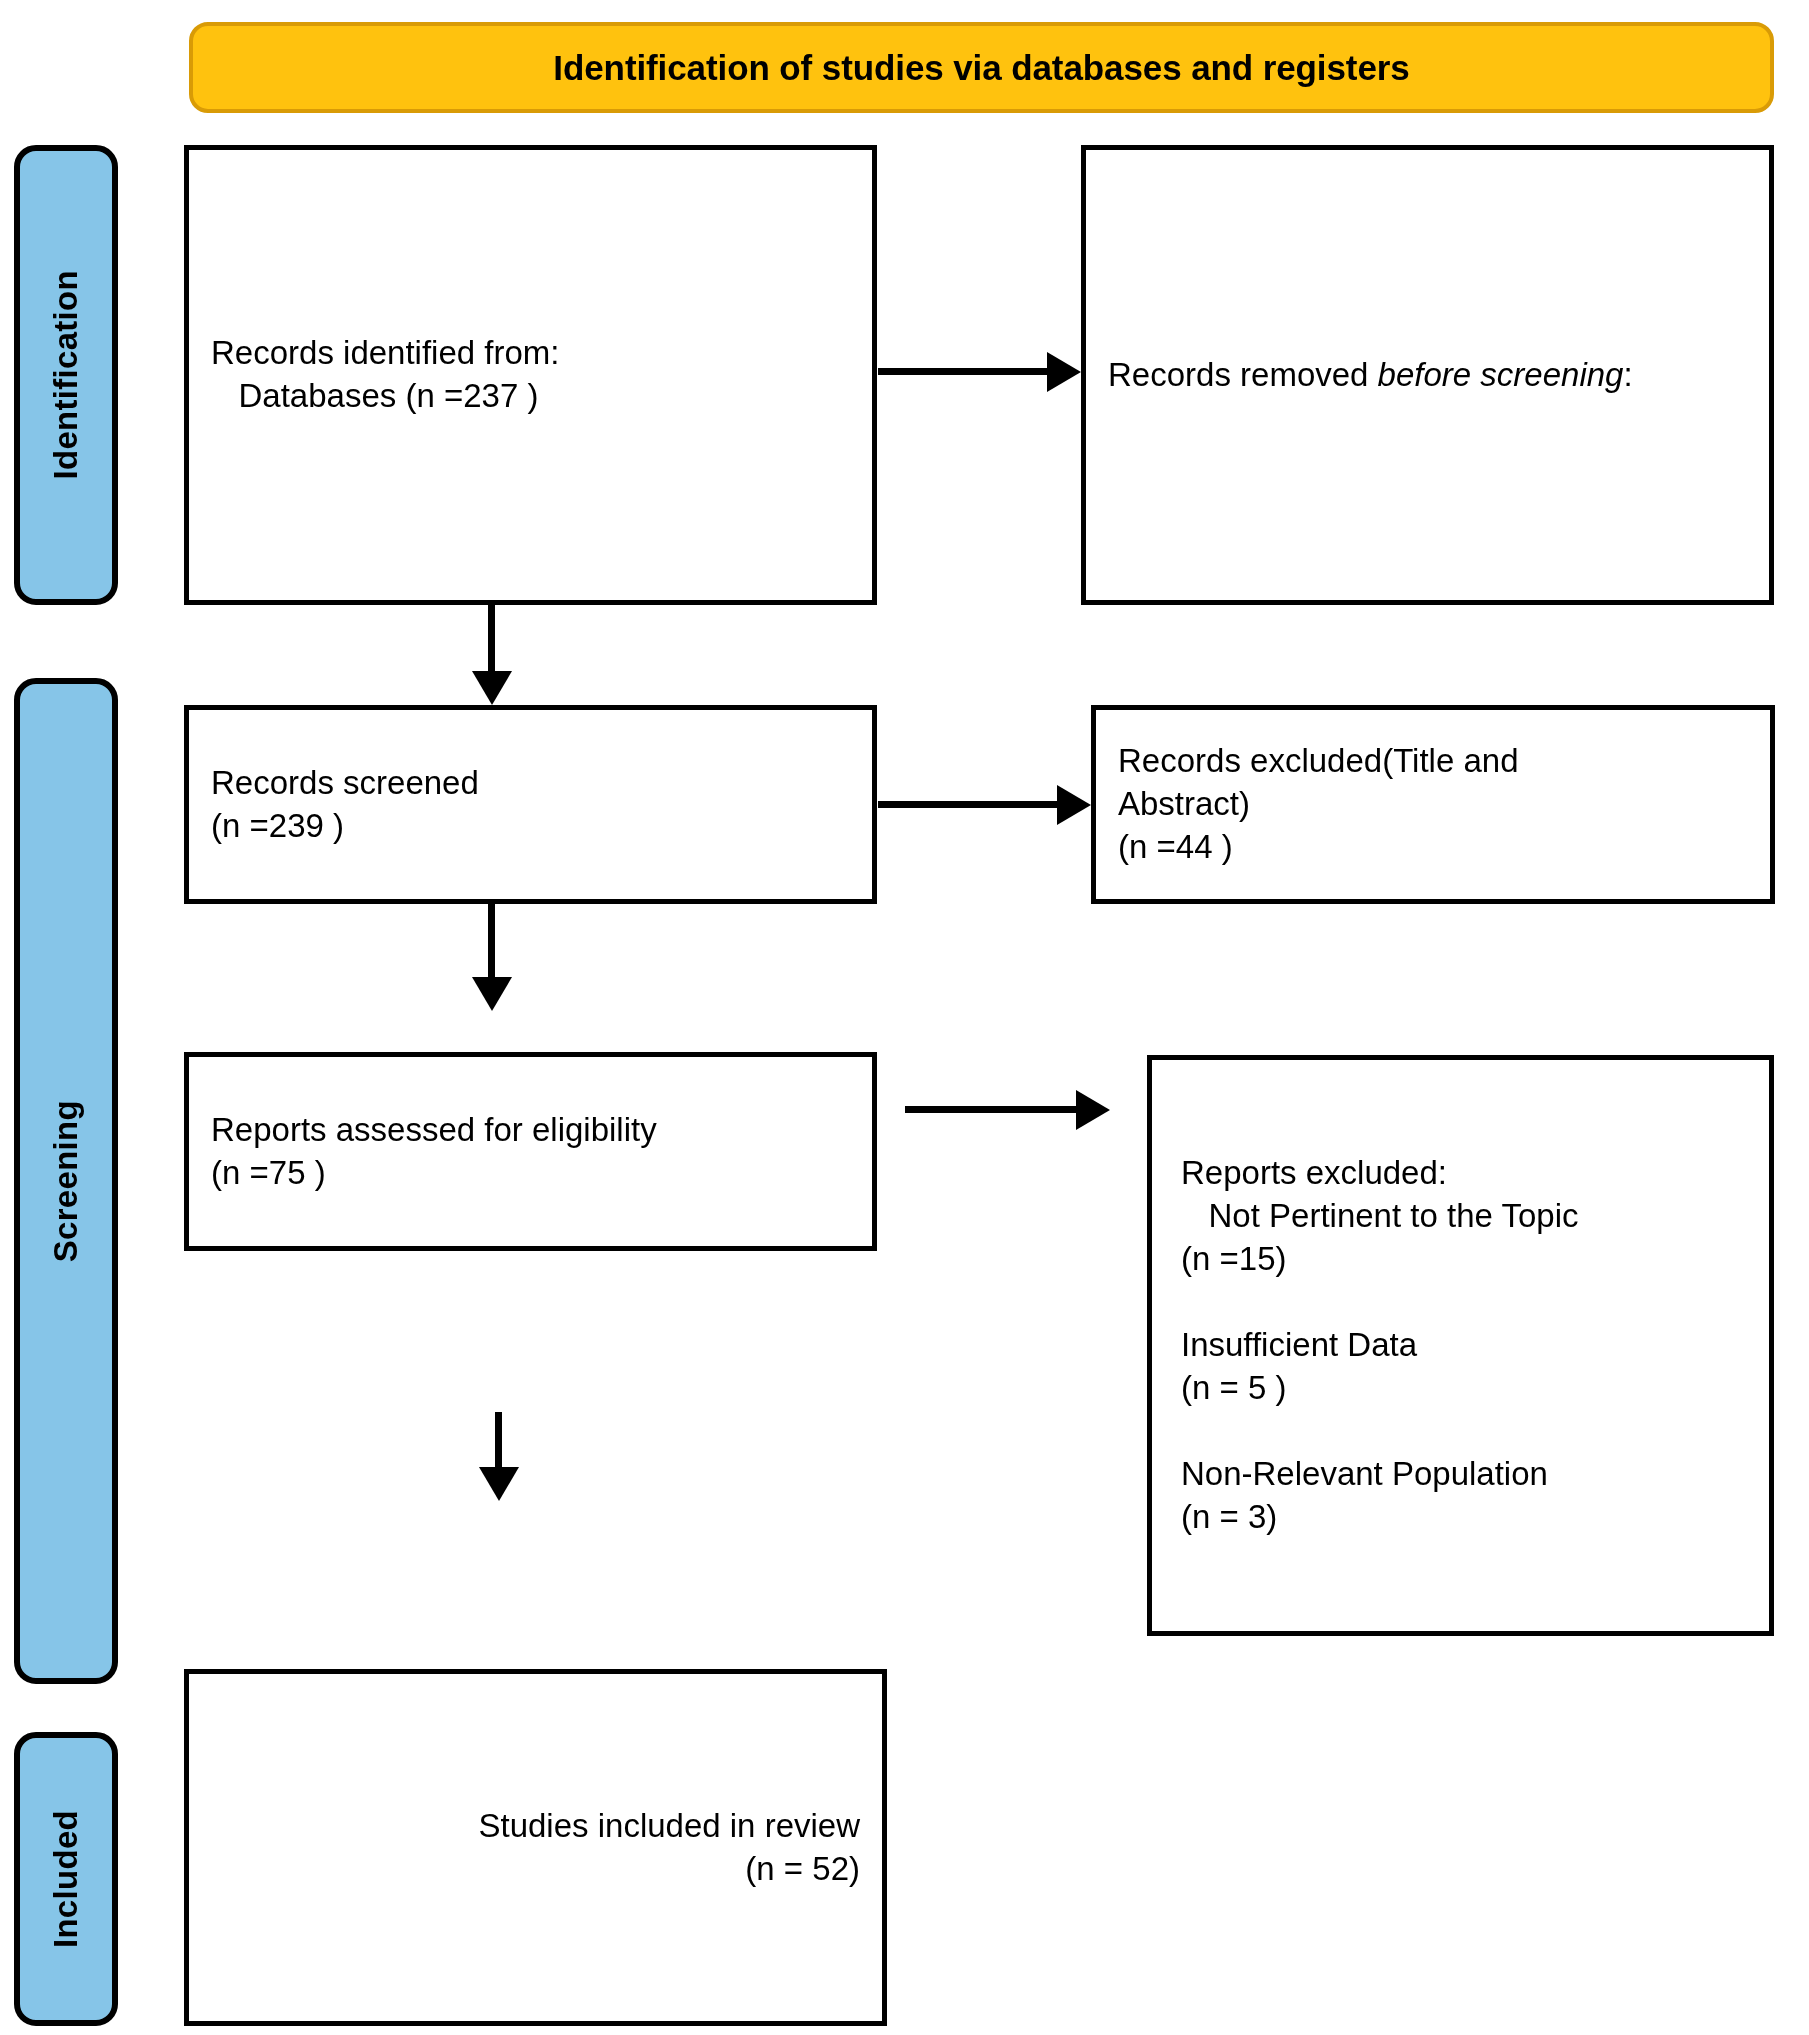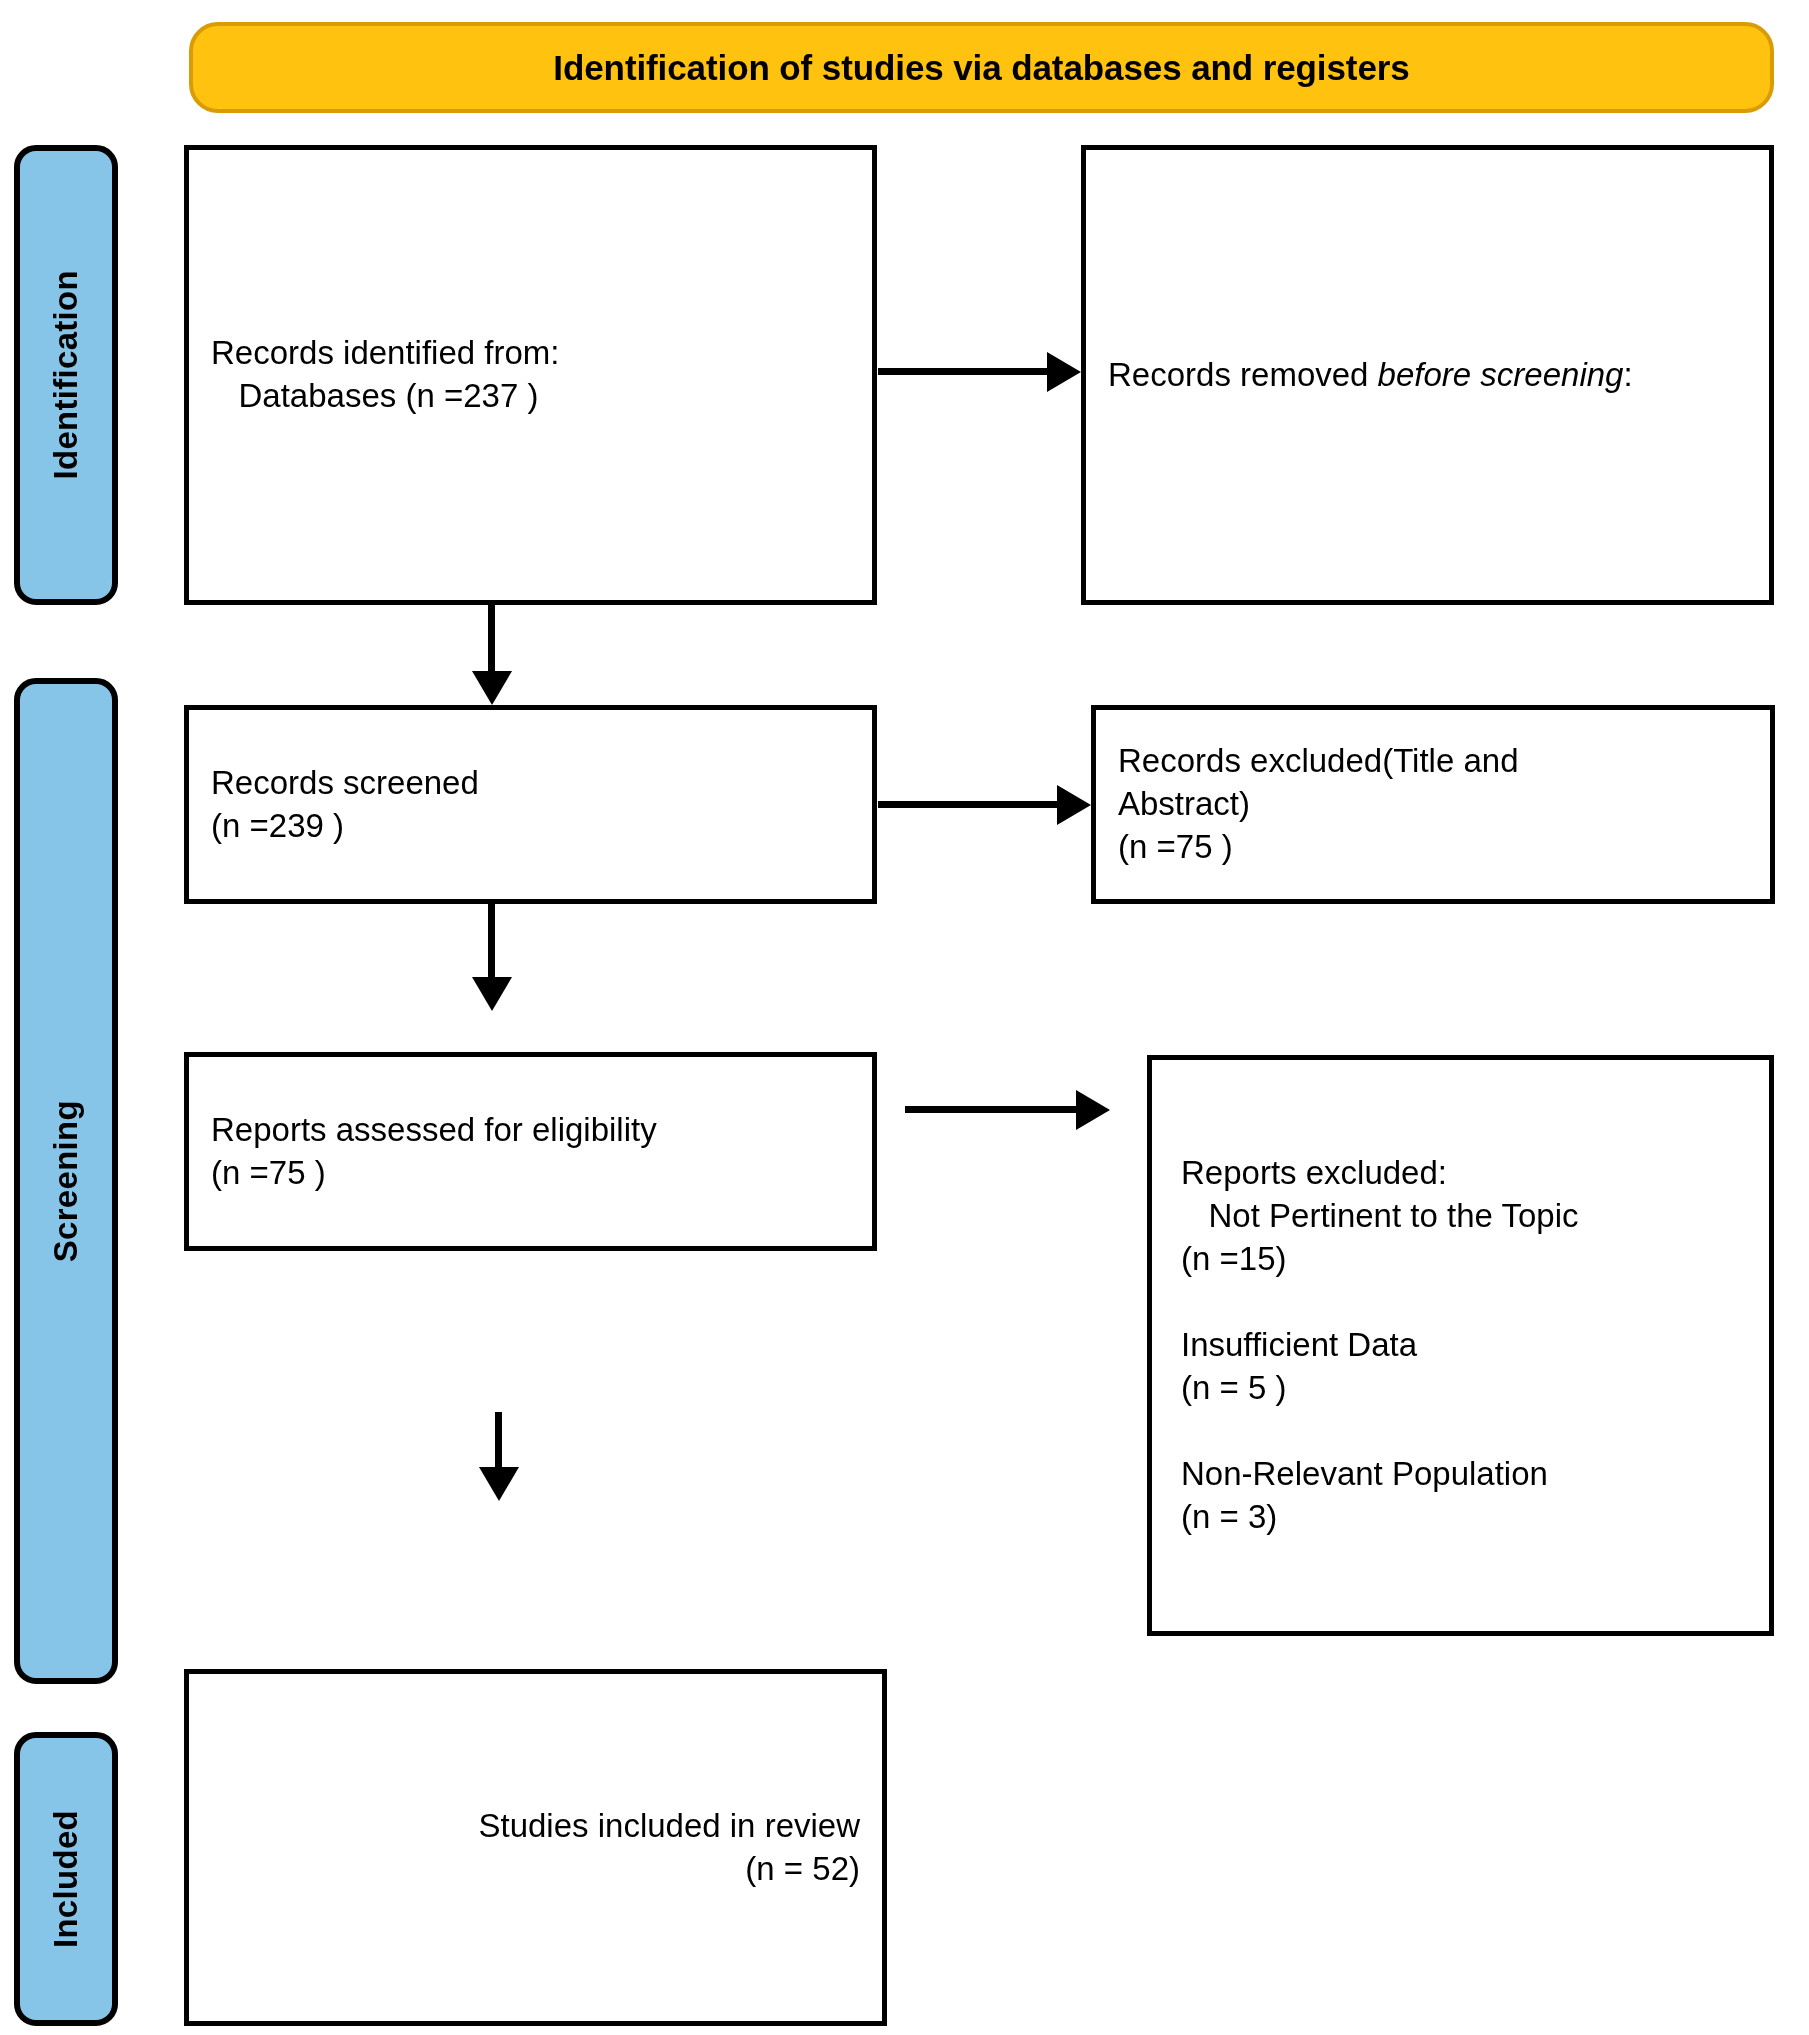"Identification of studies via databases" .banner { border-radius: 29px -> 19px }
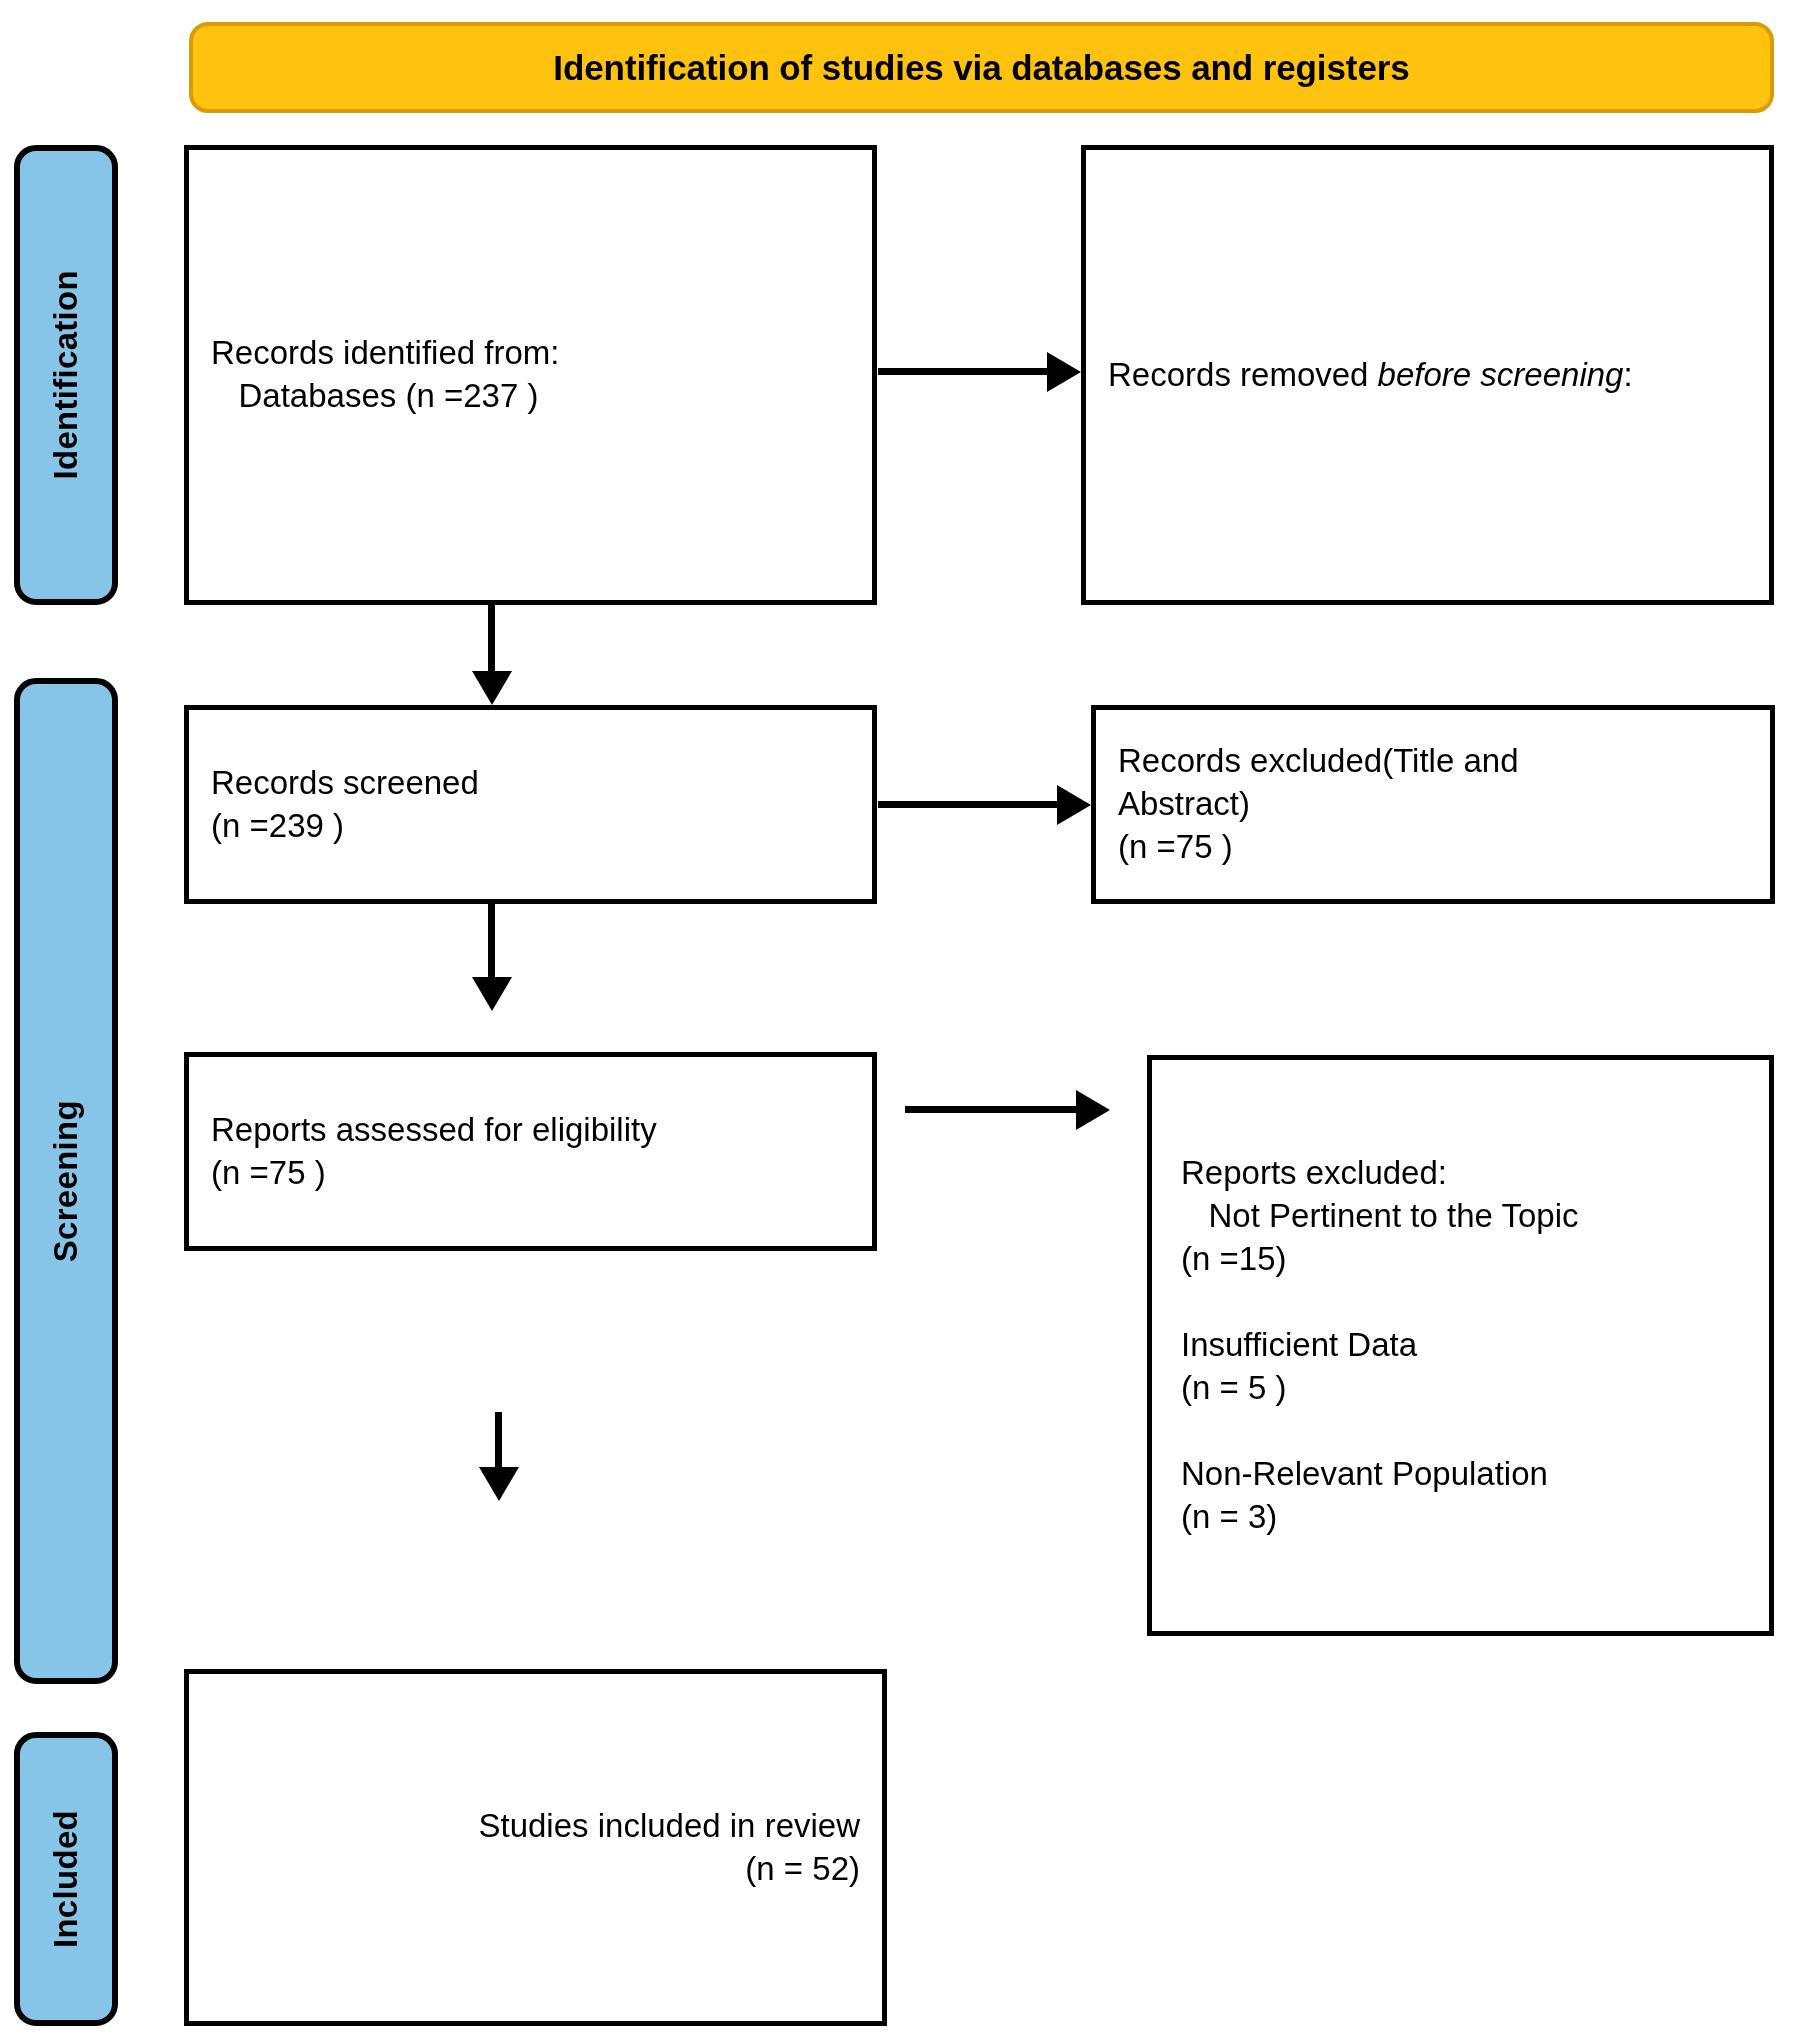"Records excluded(Title and" div.flow-text { text: 75 -> 44 }
